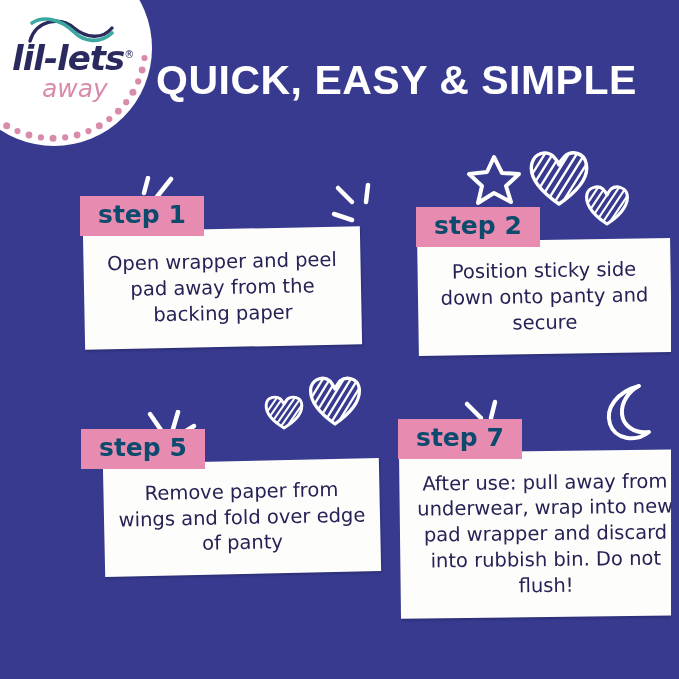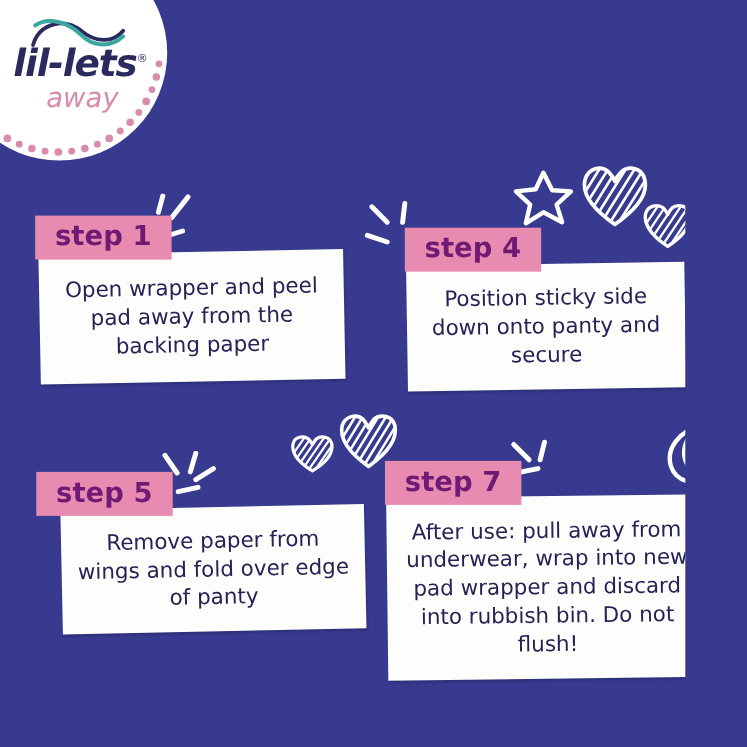"lil-lets®" #stage { padding-left: none -> 48px }
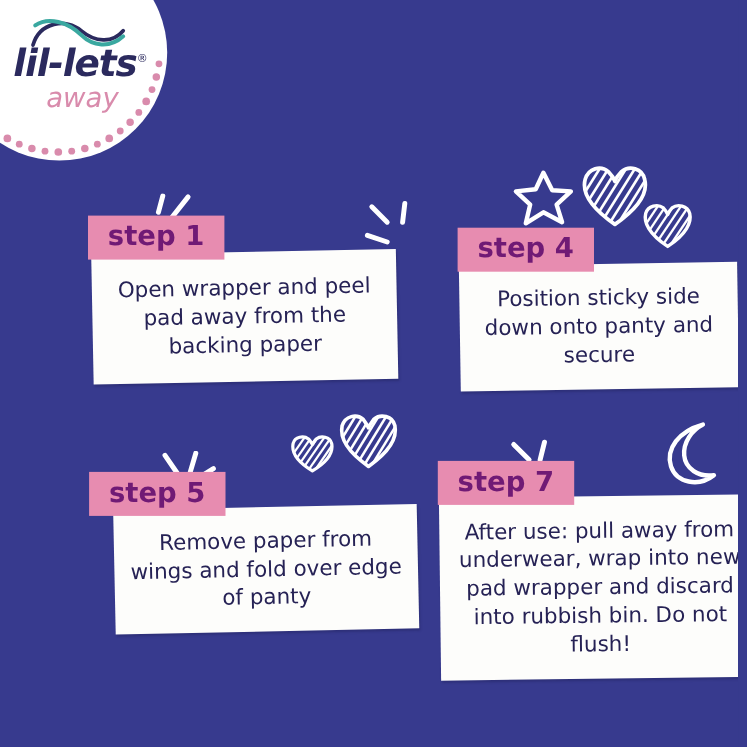"QUICK, EASY & SIMPLE" div.title { html: none -> <div>QUICK, EASY &amp; SIMPLE</div> }
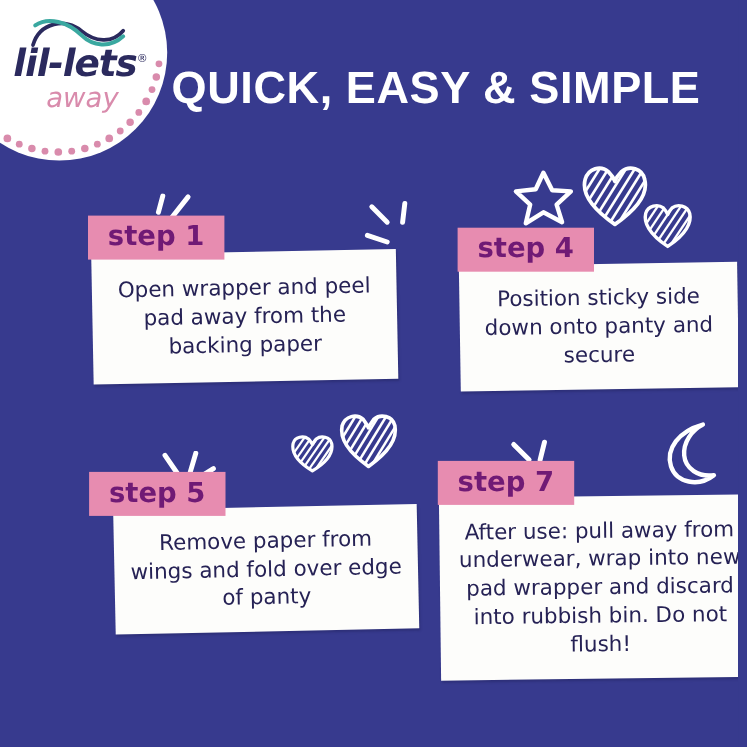"step 1" .tab { color: #701a75 -> #0c4a6e }
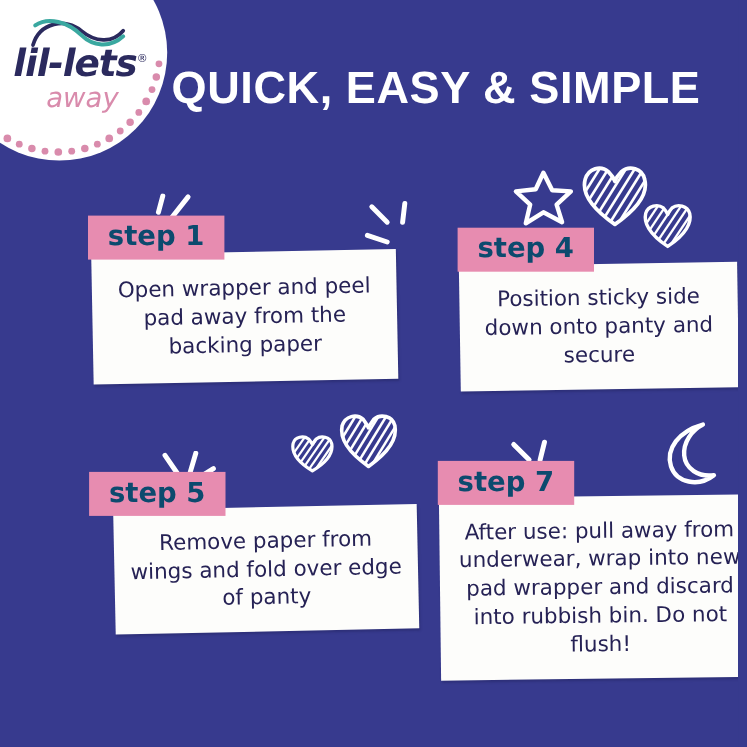"step 4" div.tab { text: 4 -> 2 }
